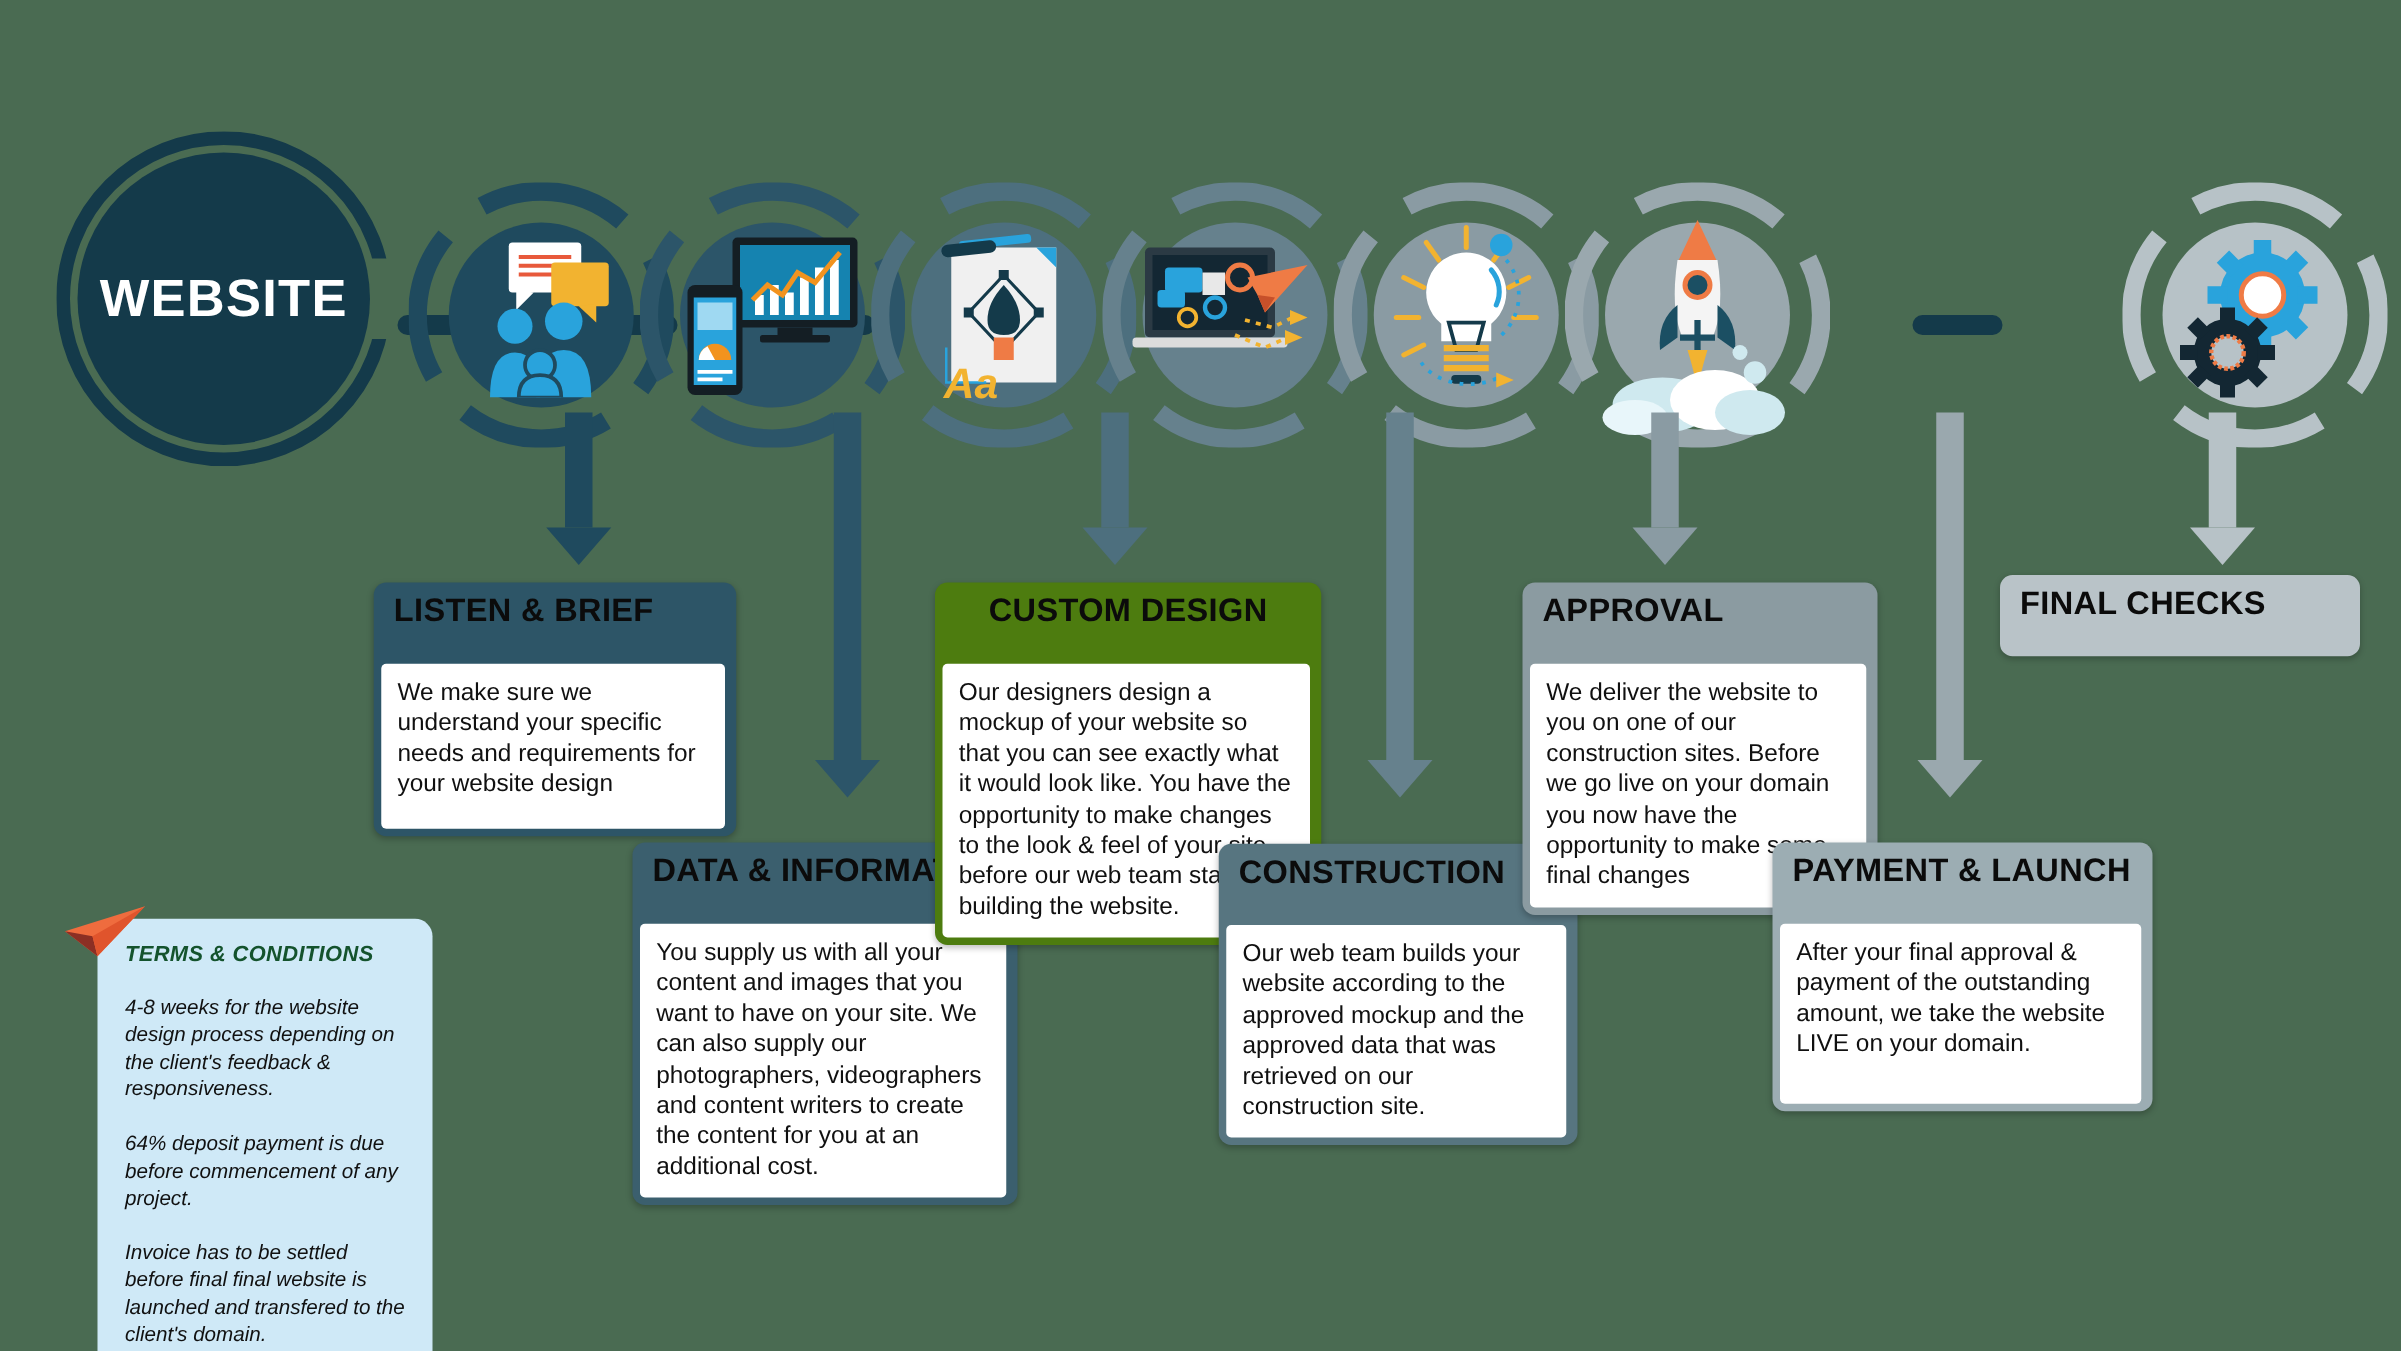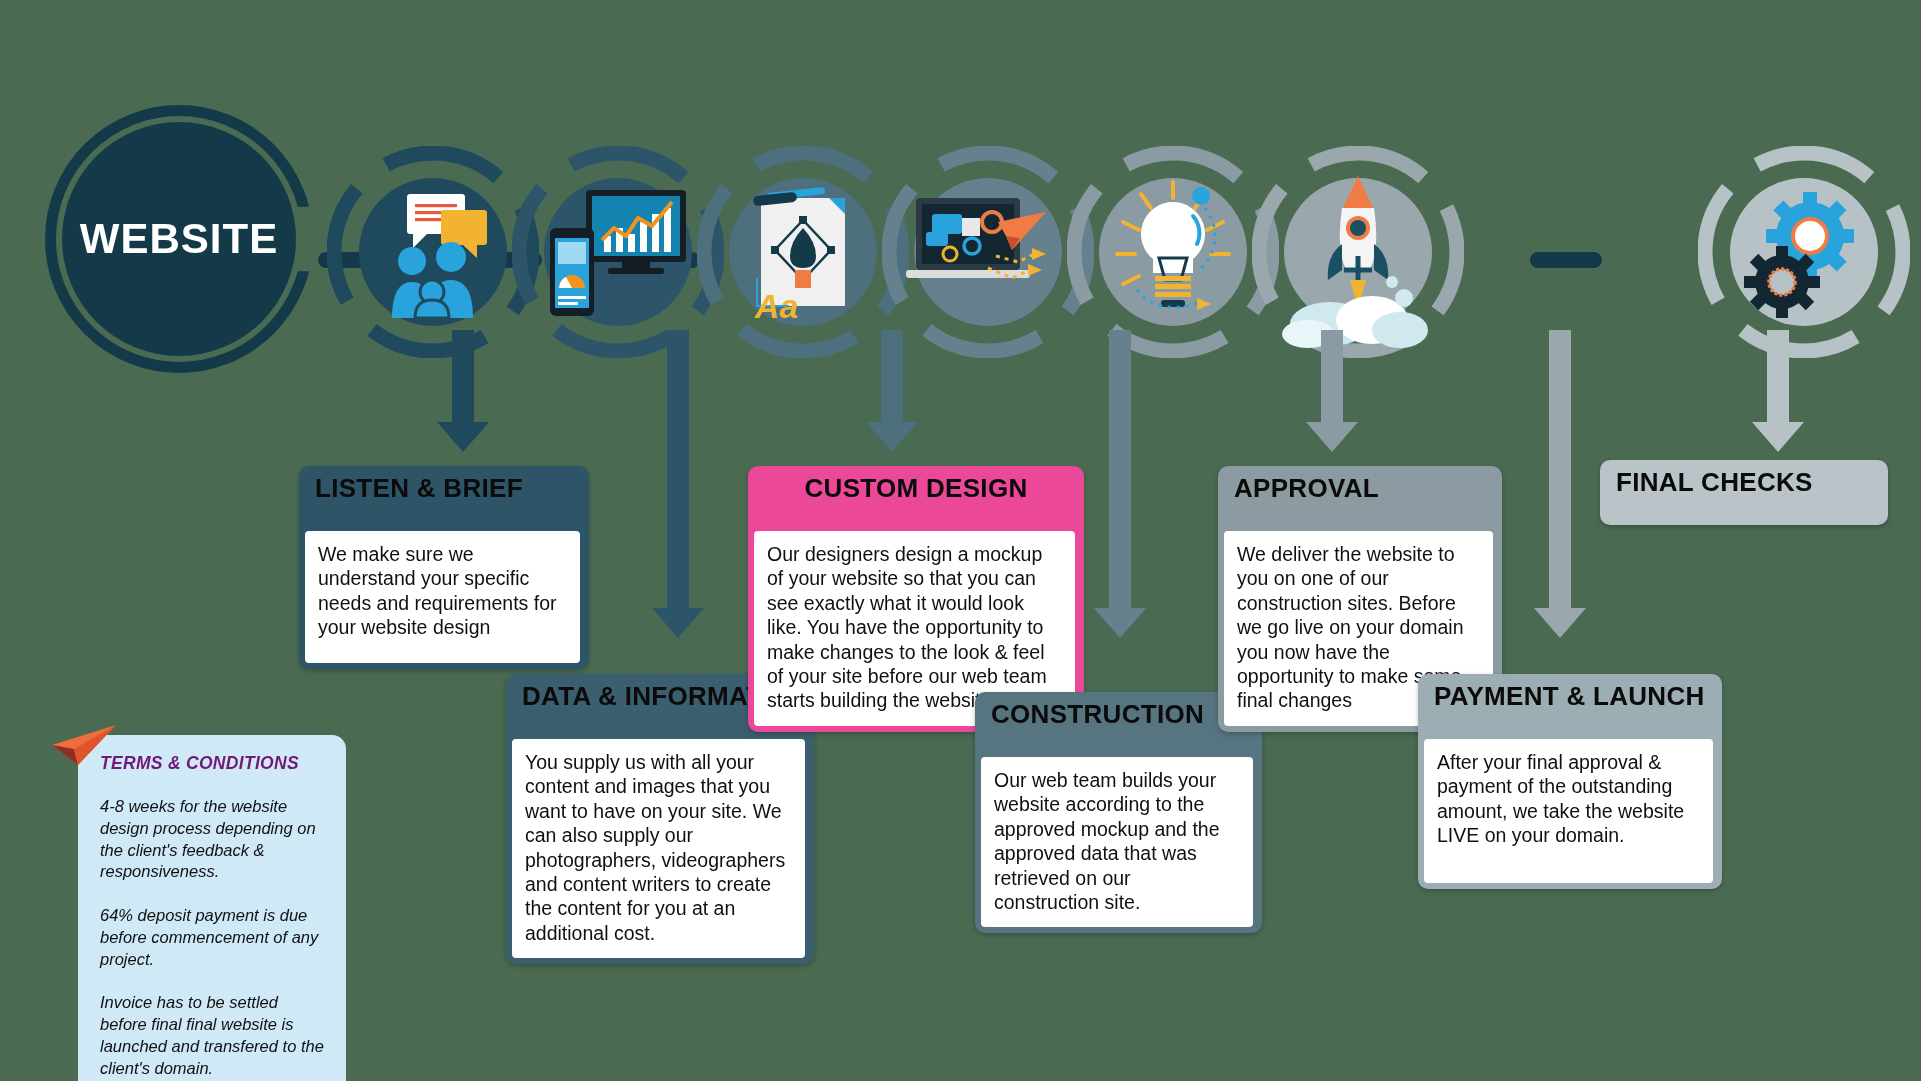"CUSTOM DESIGN" div.card { background: #ec4899 -> #4d7c0f; width: 336px -> 309px }
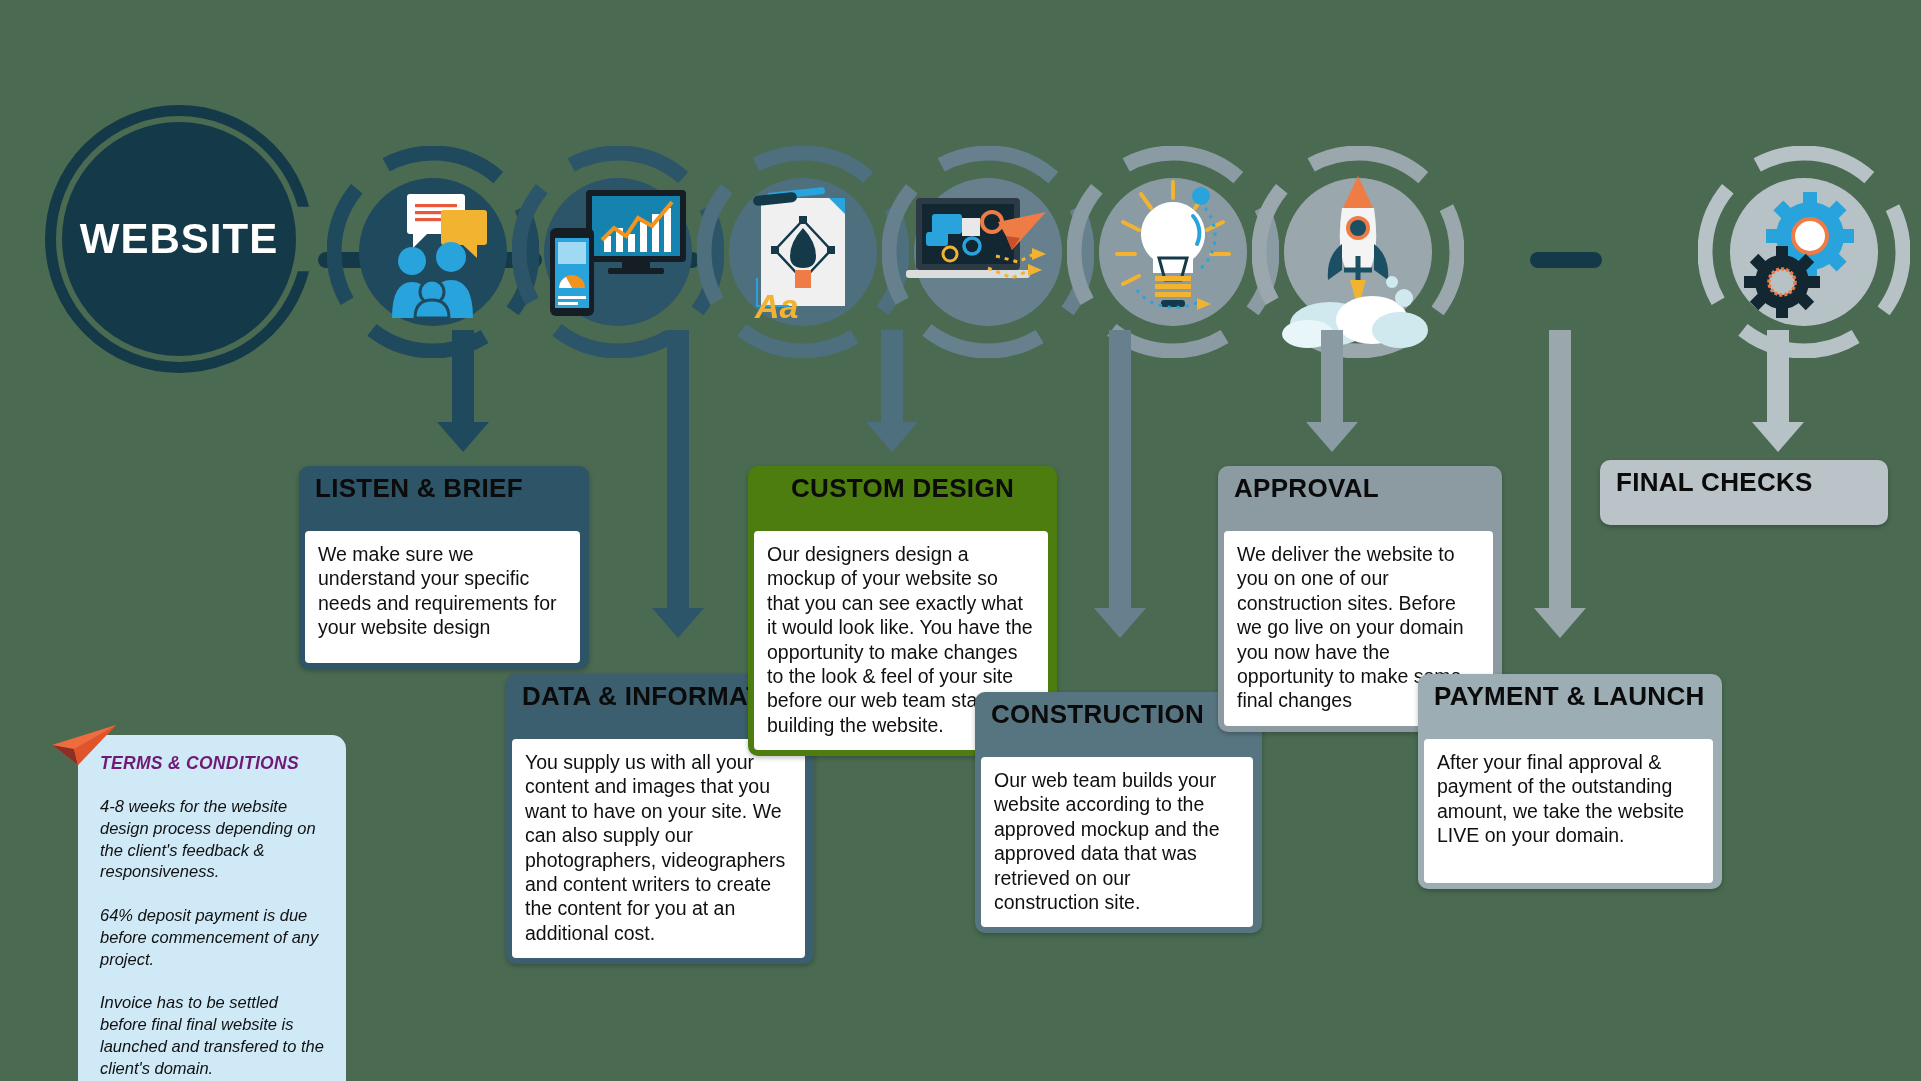"CONSTRUCTION" div.card { top: 692px -> 675px }
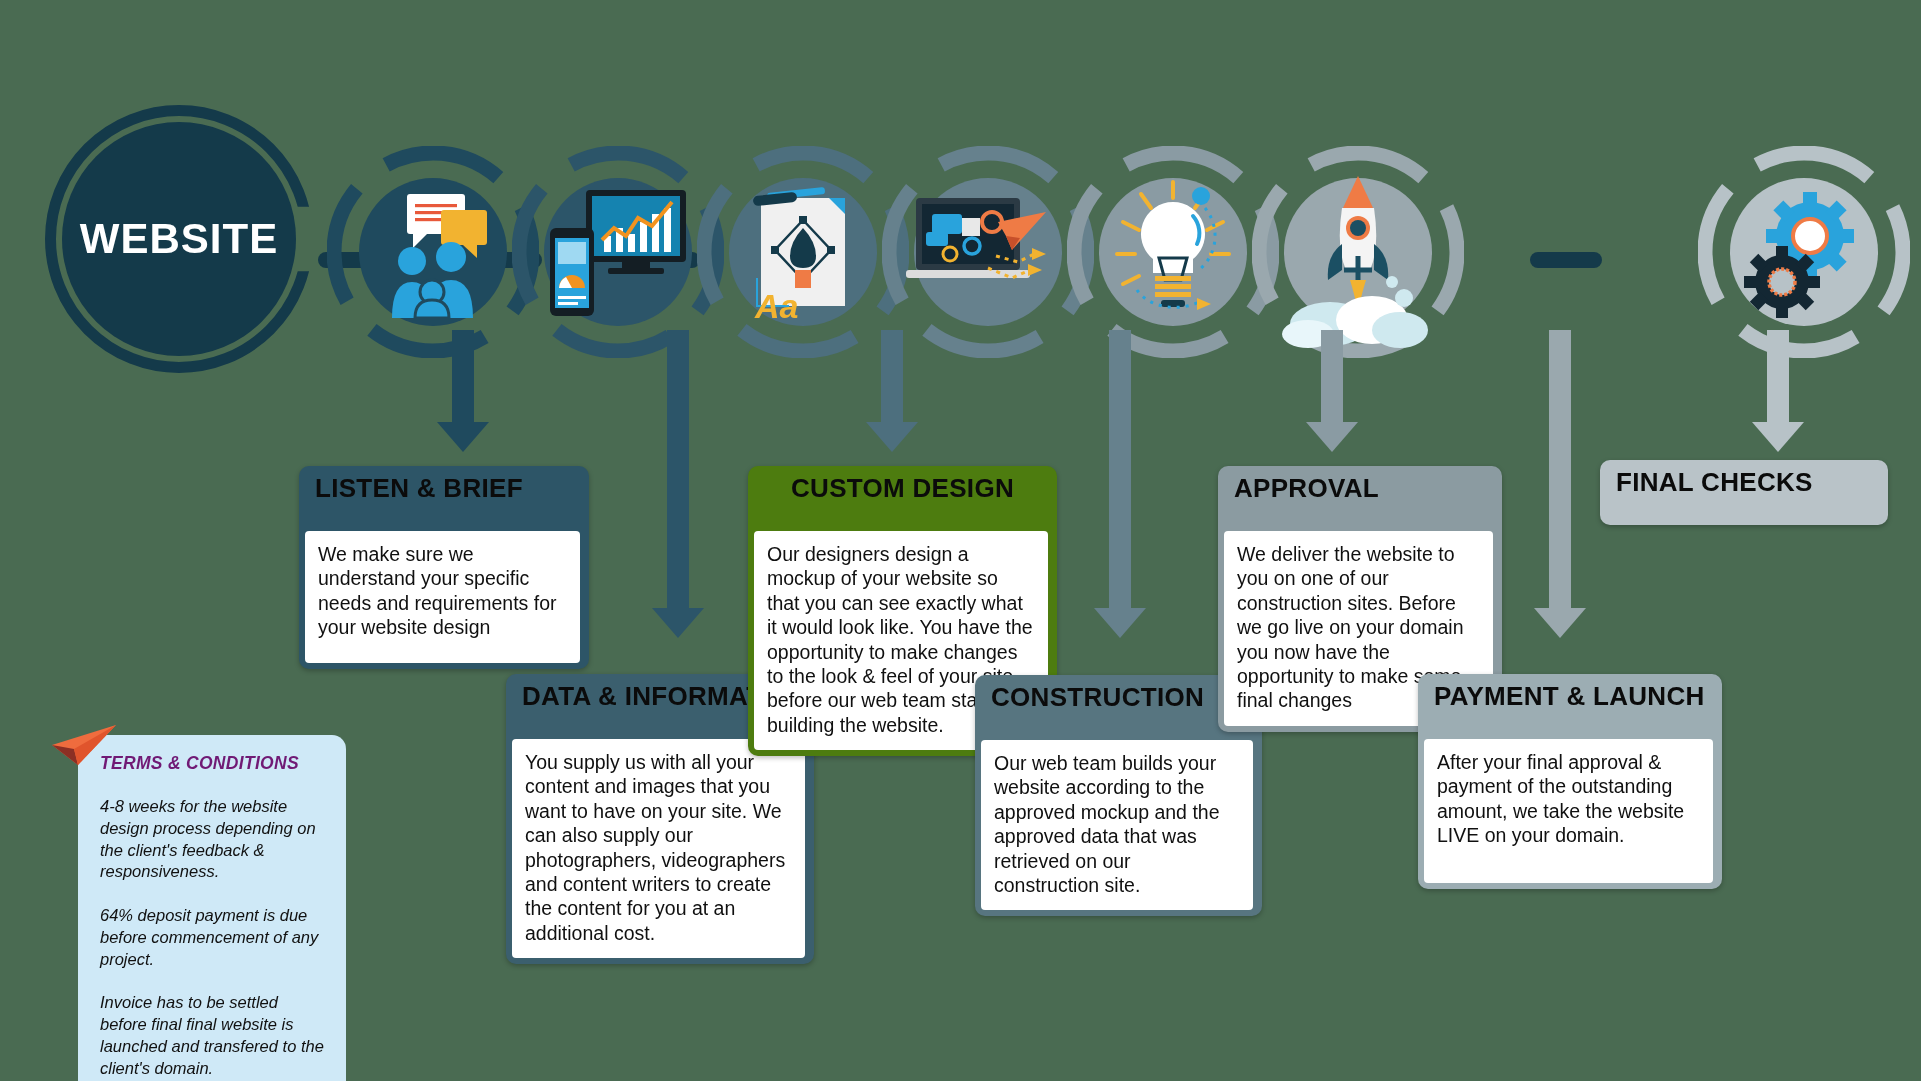"TERMS & CONDITIONS" .terms h3 { color: #701a75 -> #14532d }
